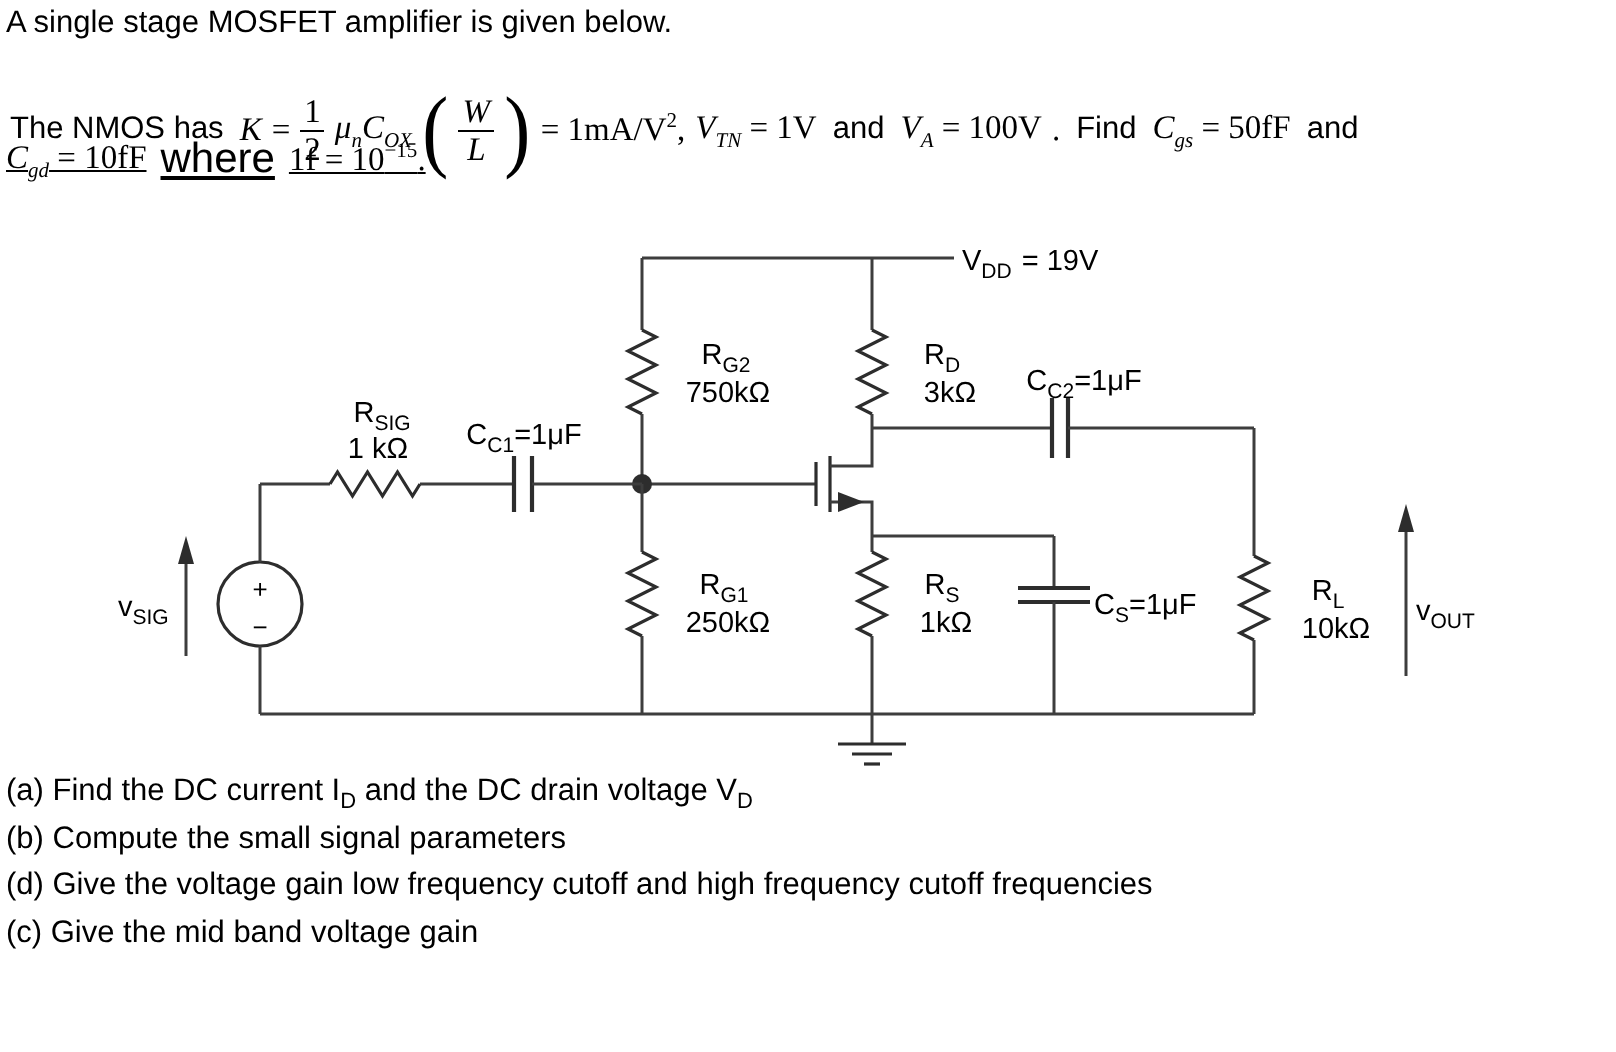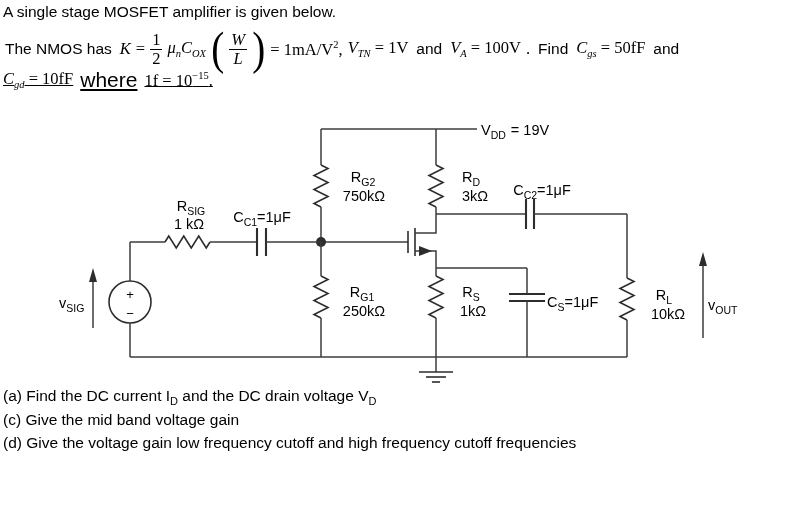"The NMOS has" .mathline { top: 20px -> 36px }
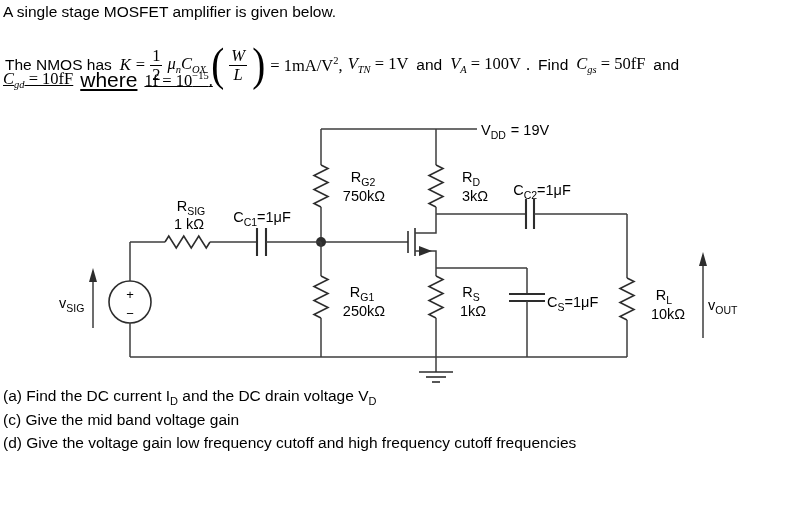"(b) Compute the small signal" div.q { html: none -> <div>(b) Compute the small signal parameters</div> }
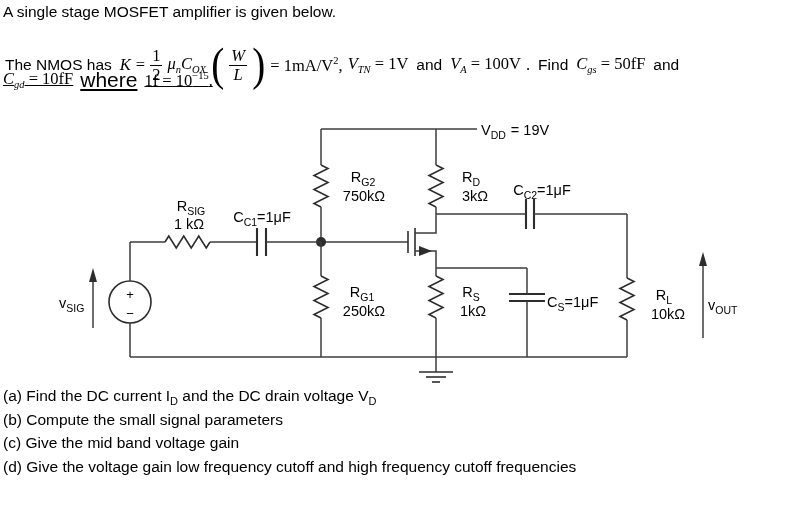"(c) Give the mid band" div.q { order: before "(d) Give the voltage gain" -> after "(d) Give the voltage gain" }
